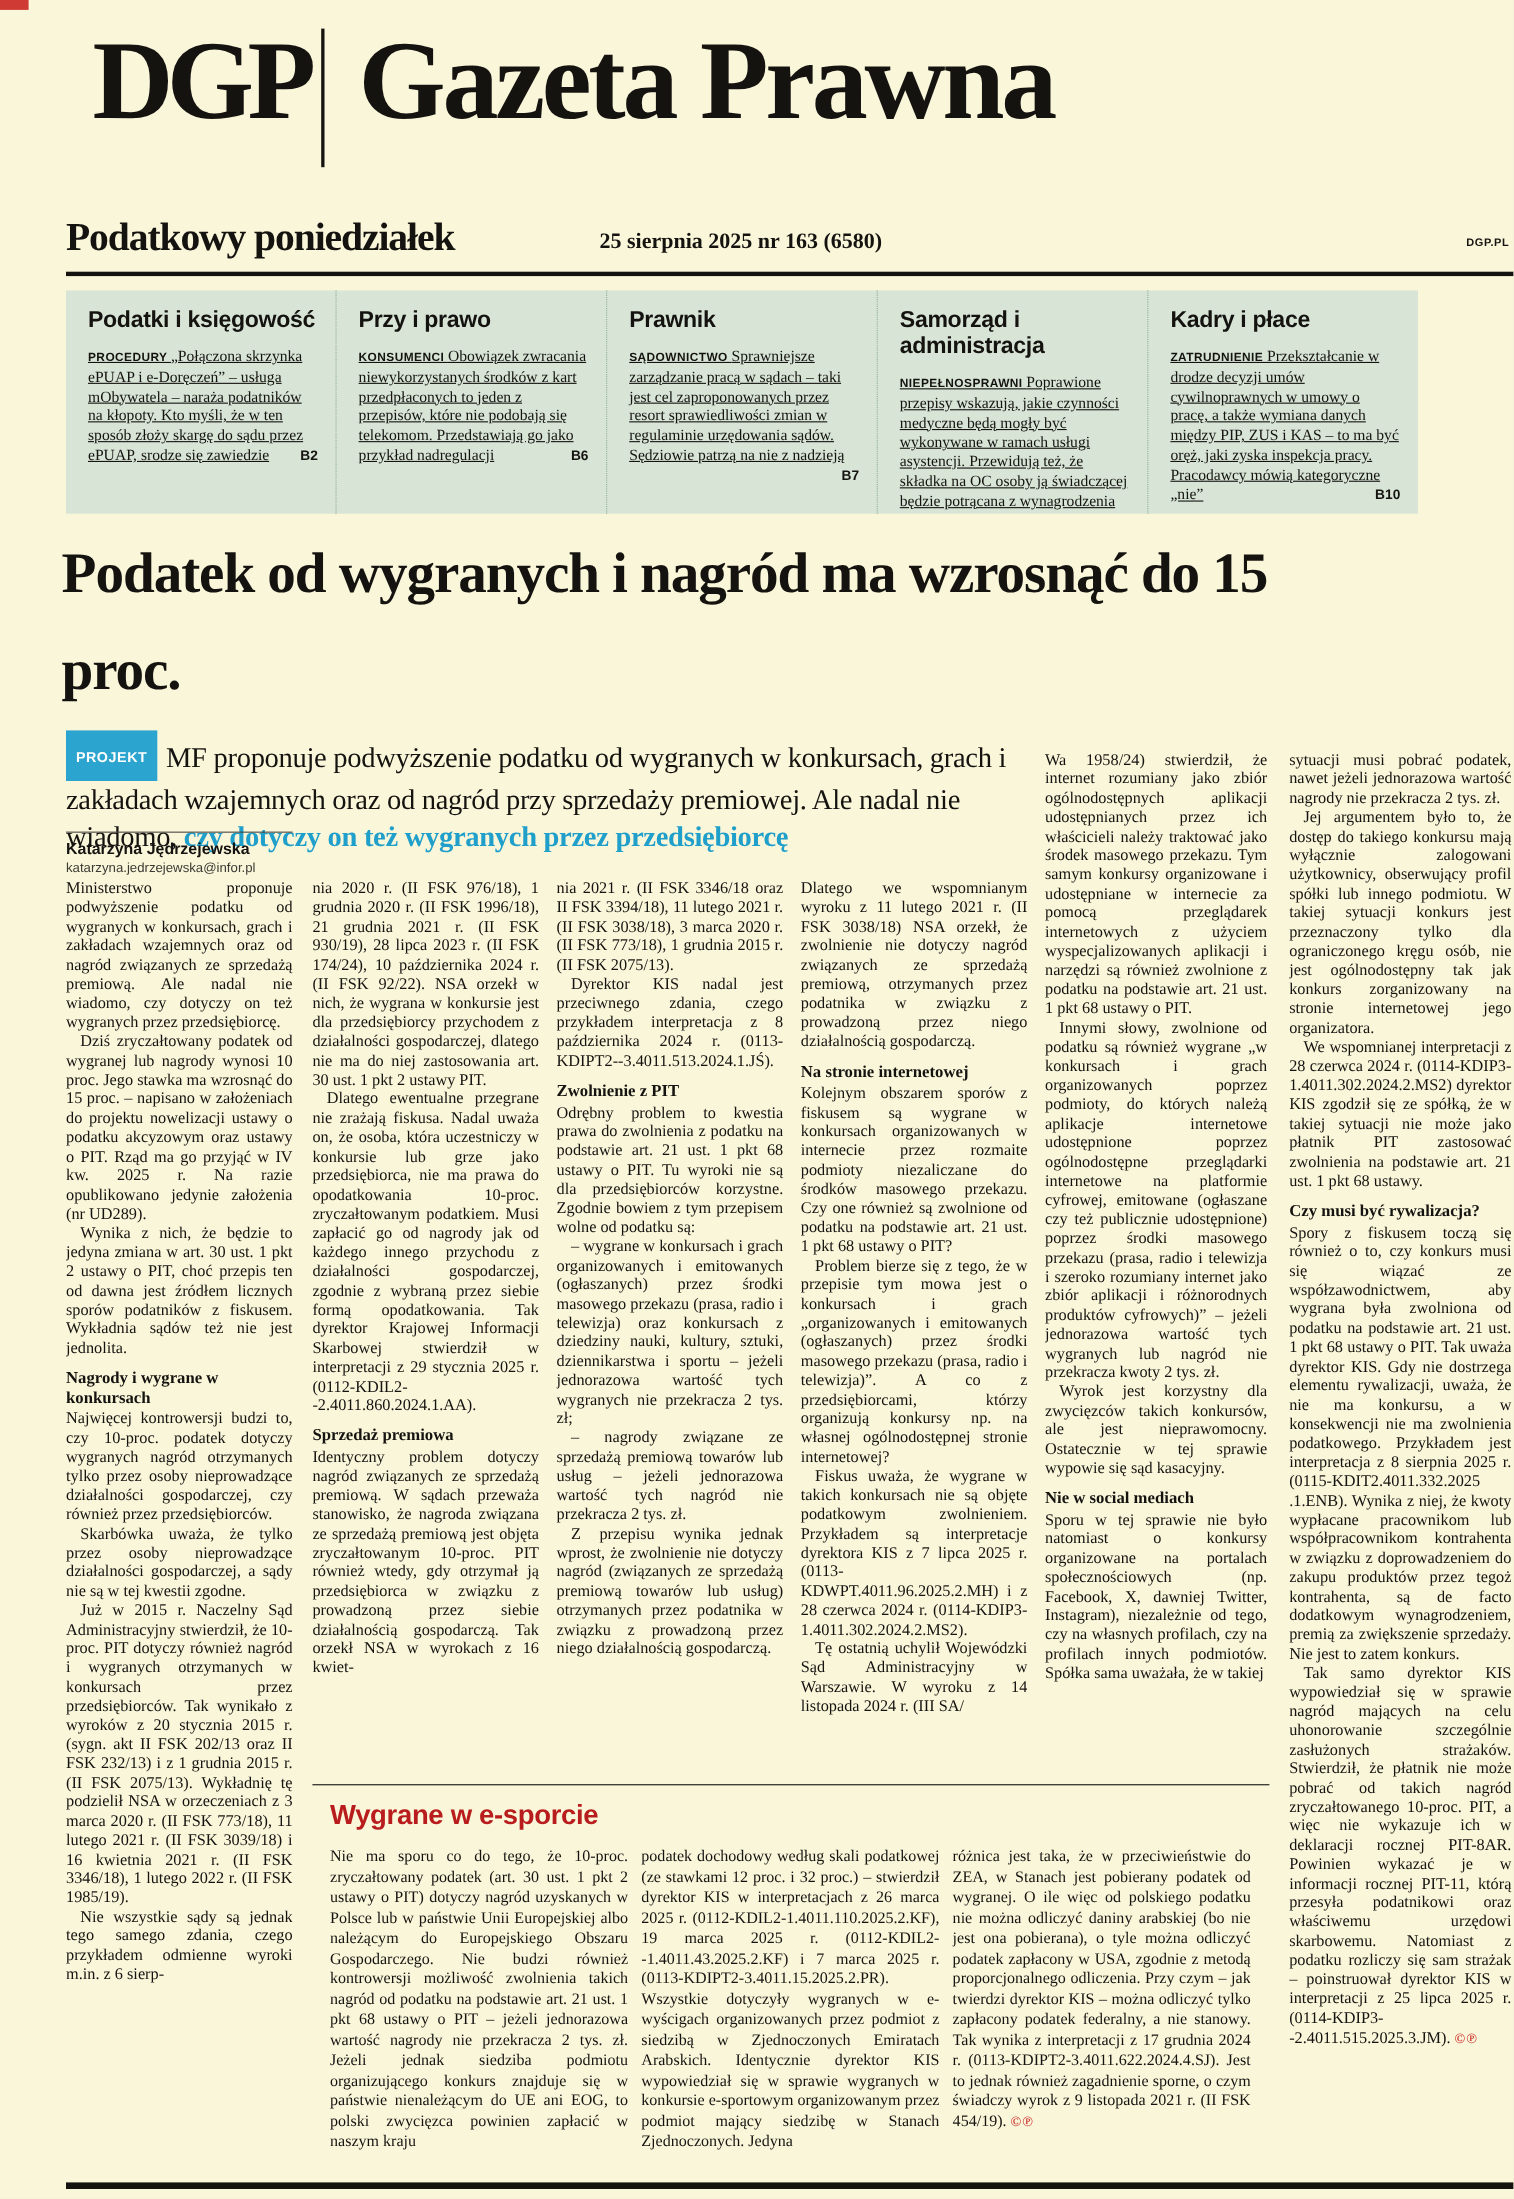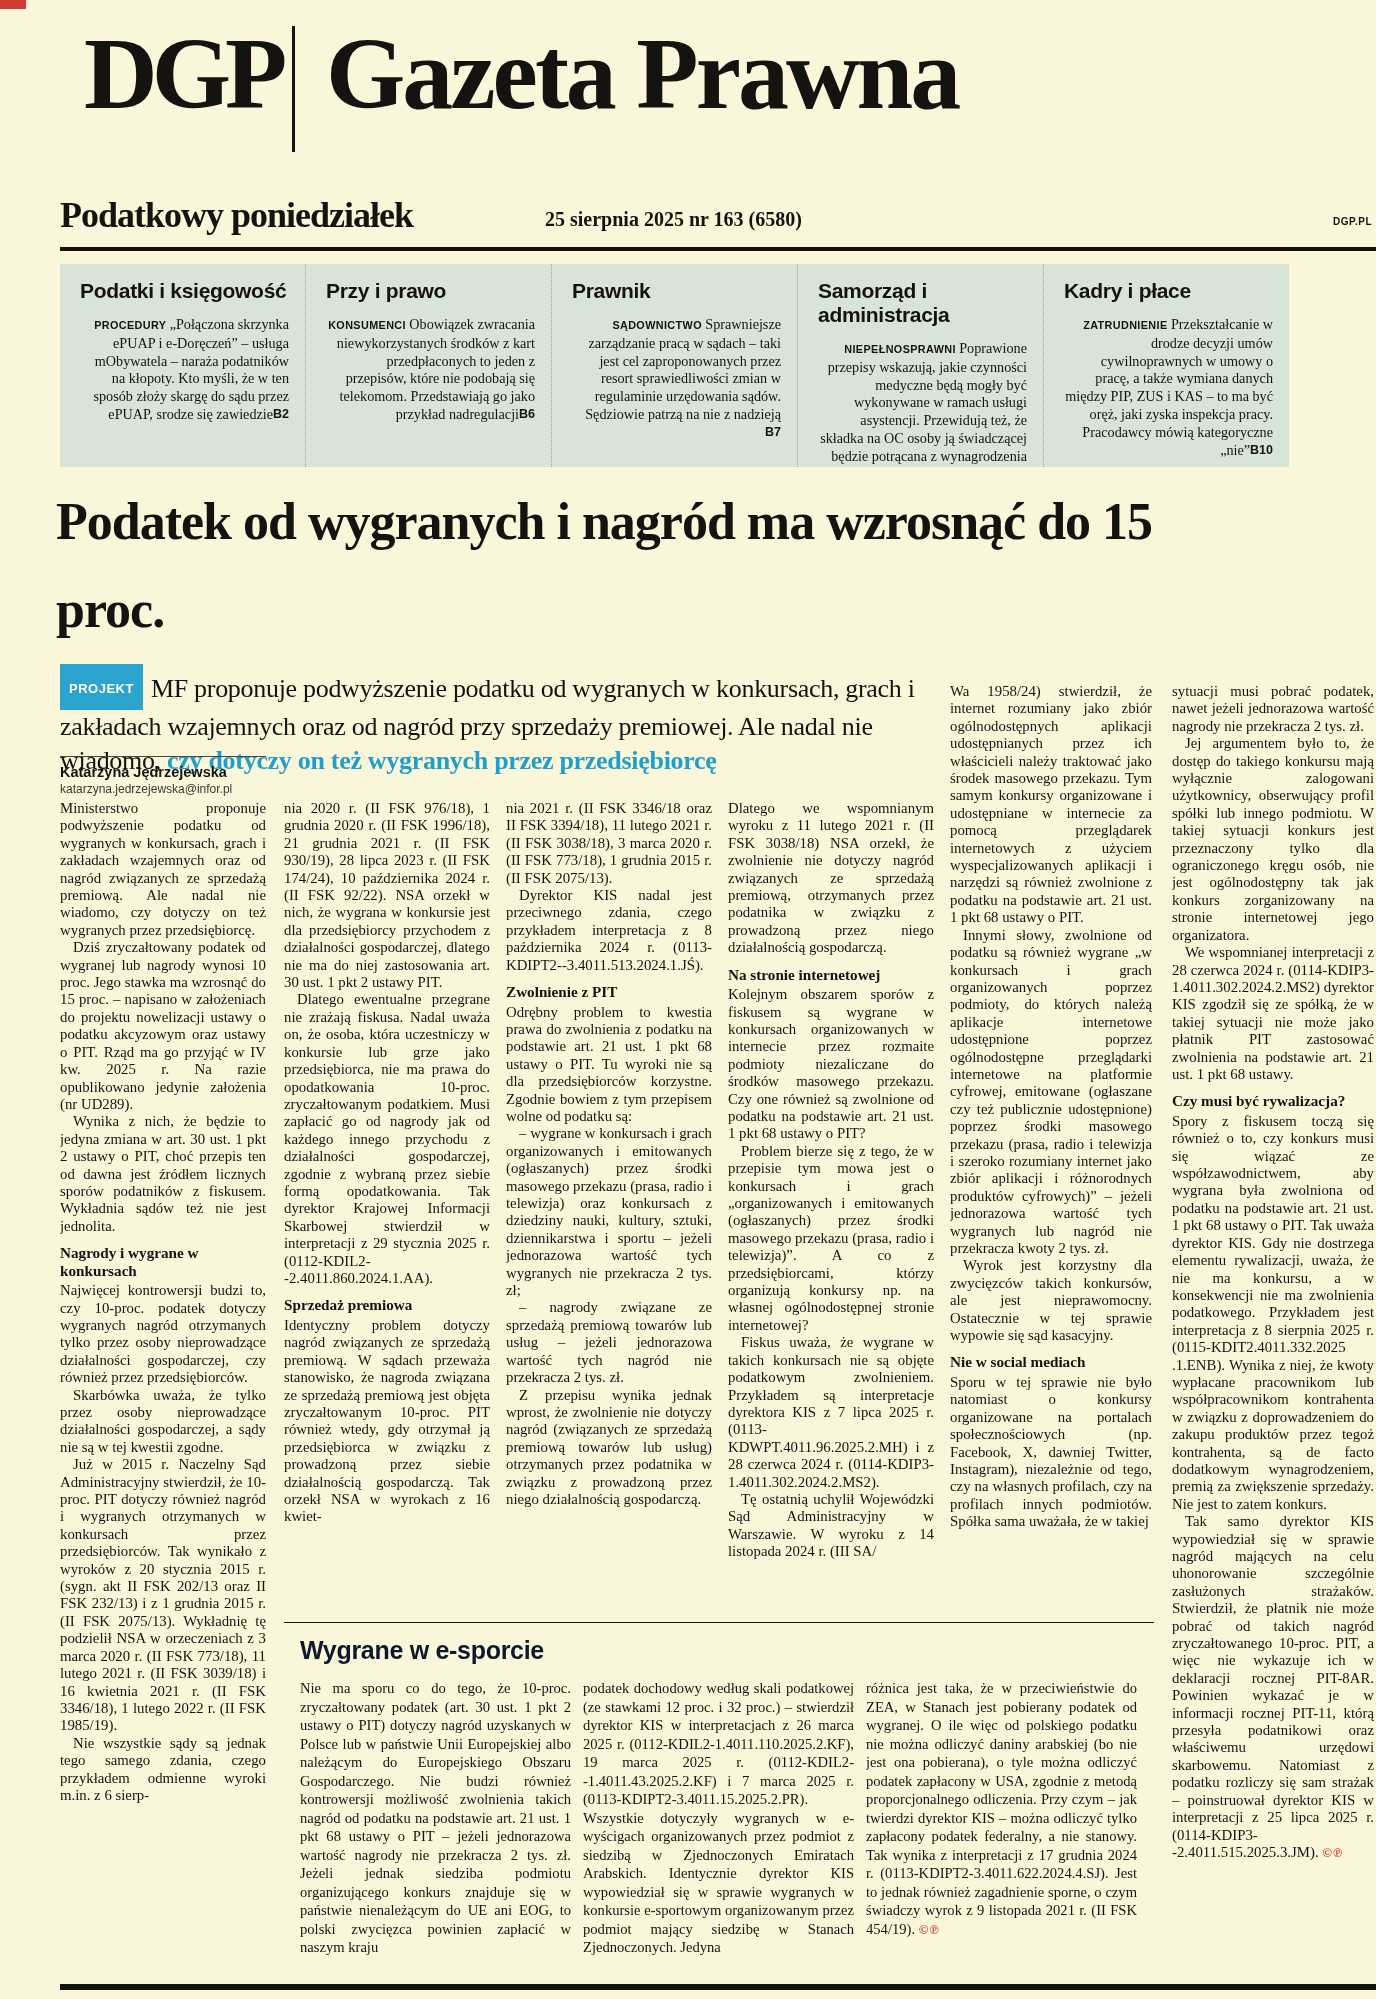"PROCEDURY „Połączona skrzynka ePUAP i" .nav-text { text-align: right -> left; text-decoration: none -> underline }
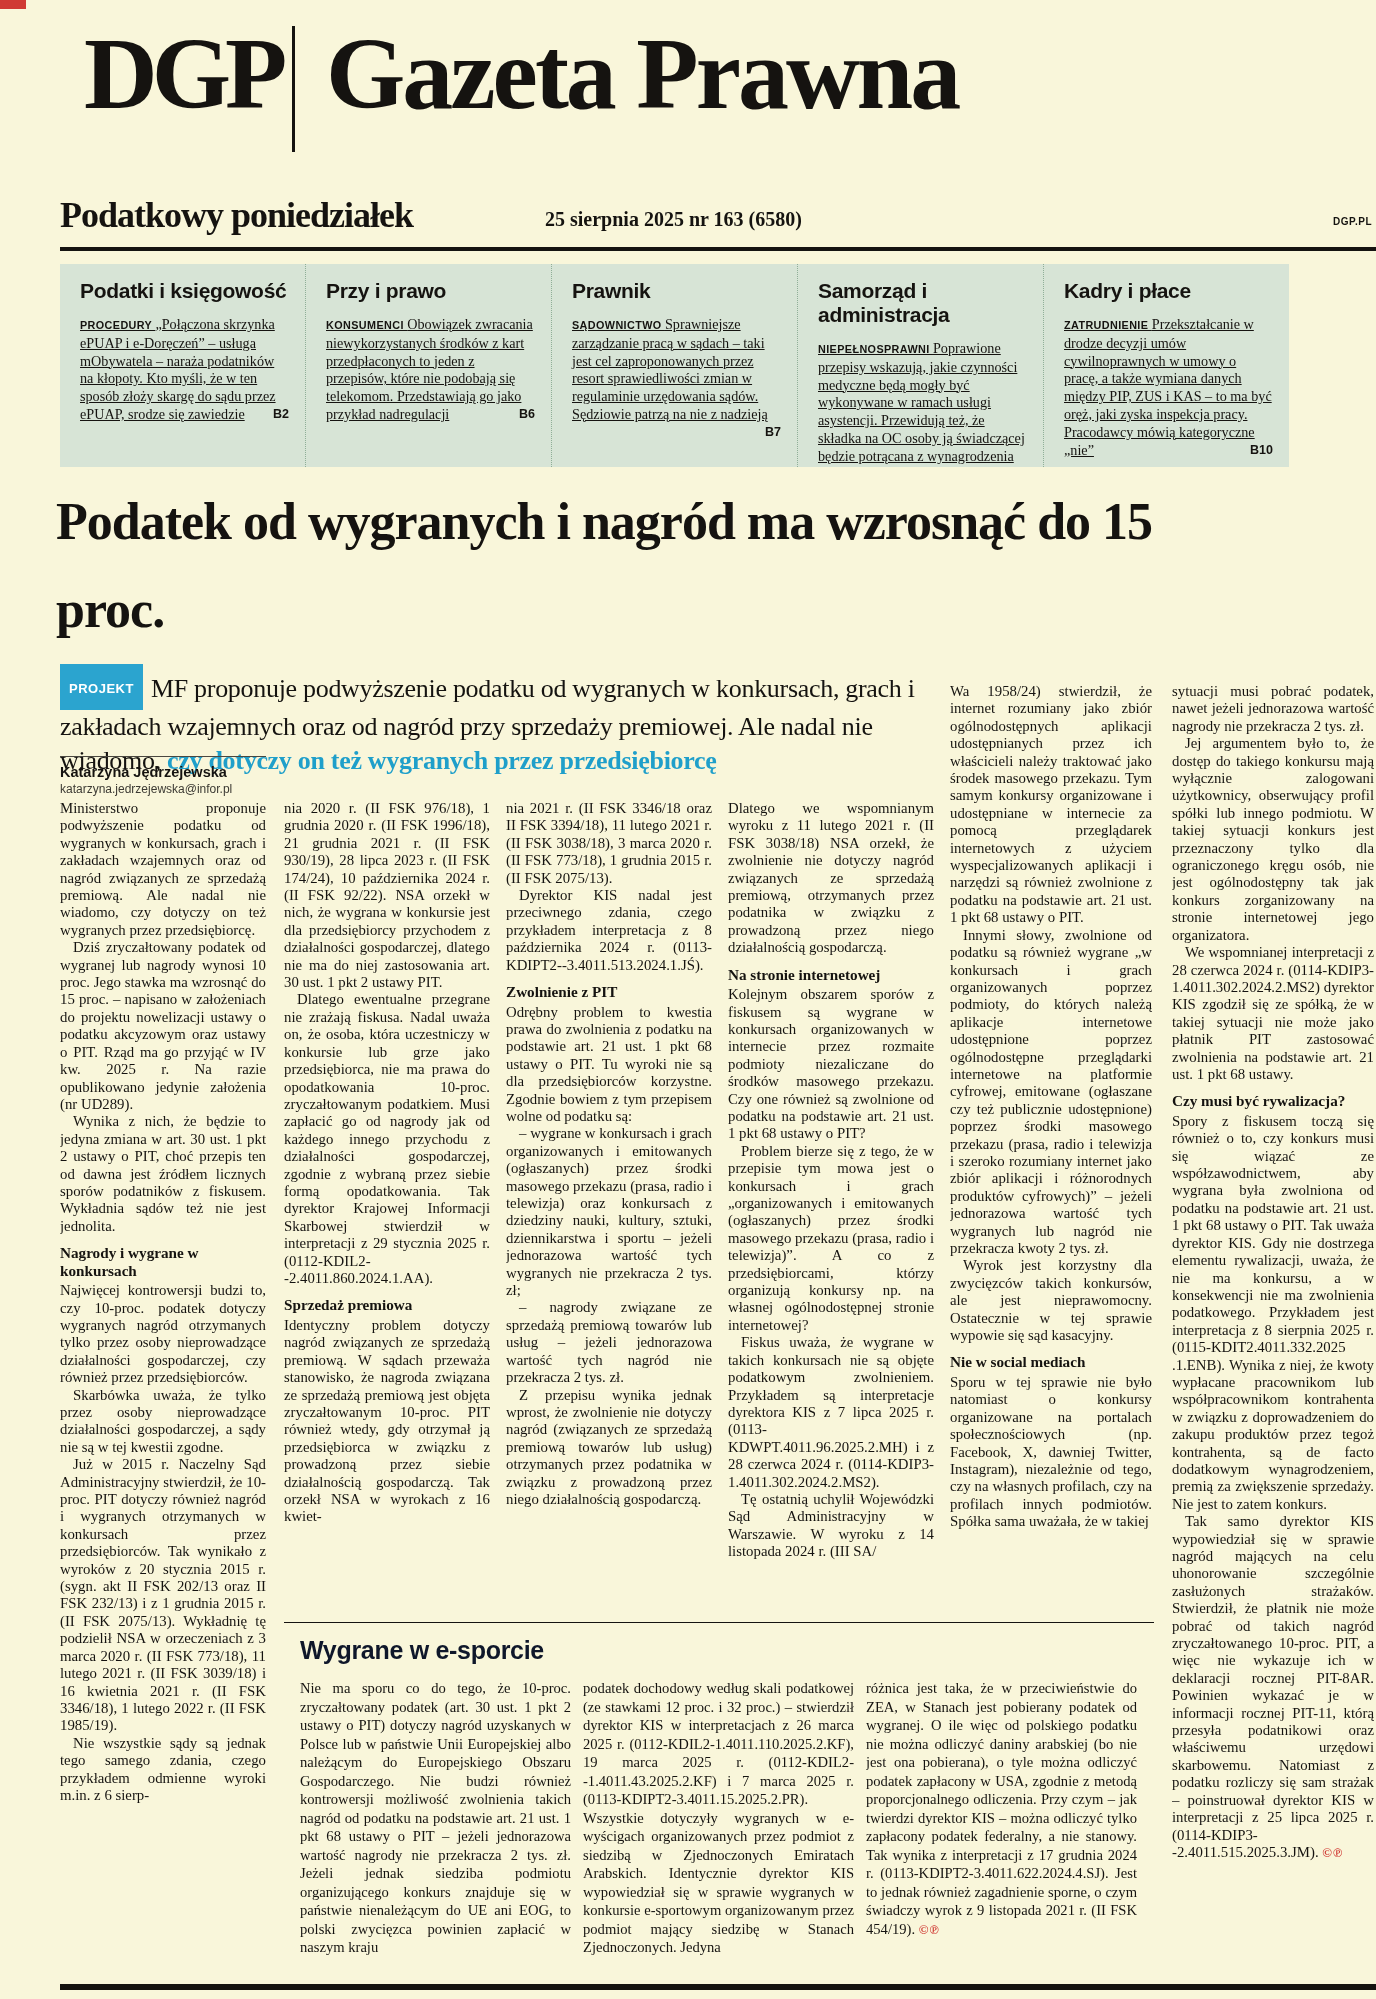"Wygrane w e-sporcie" .esport-title { color: #0f172a -> #b91c1c }
